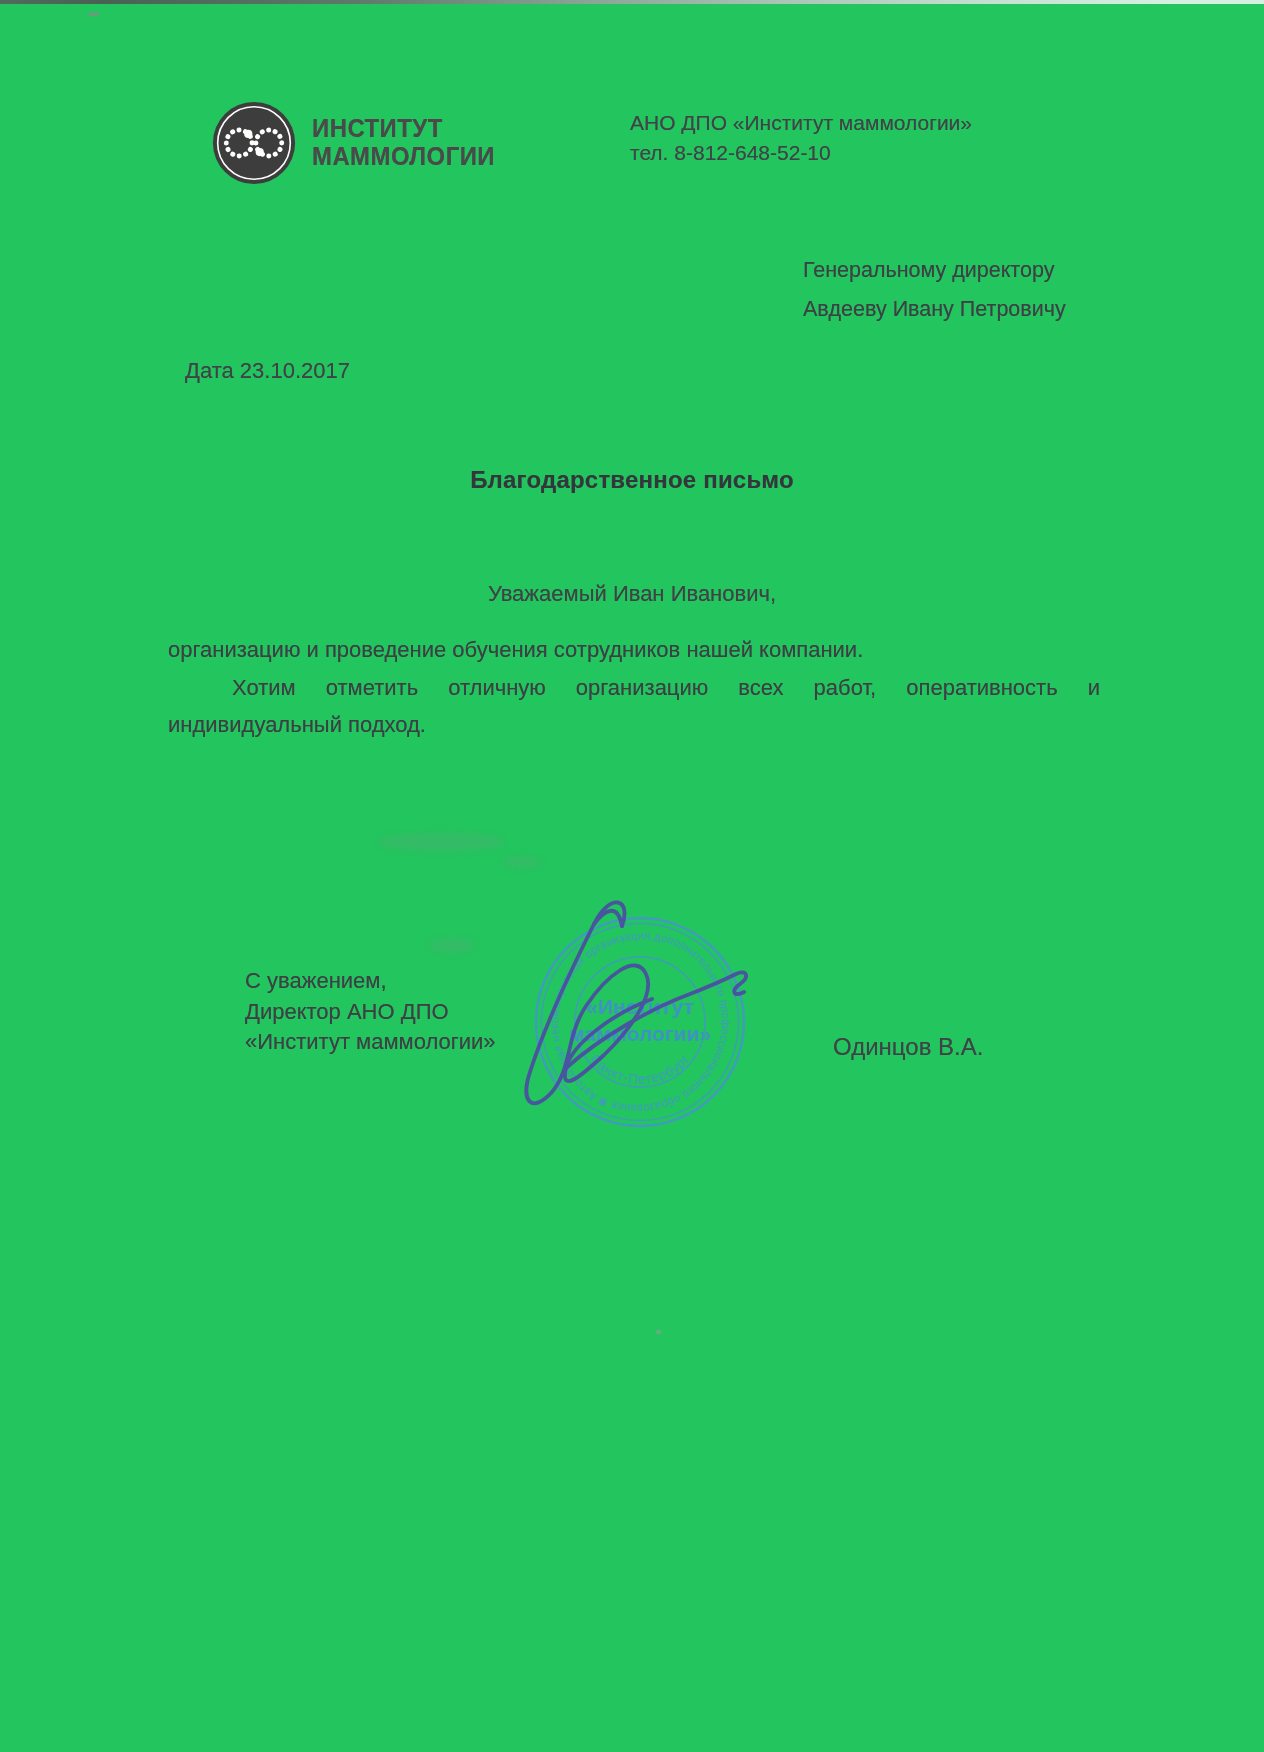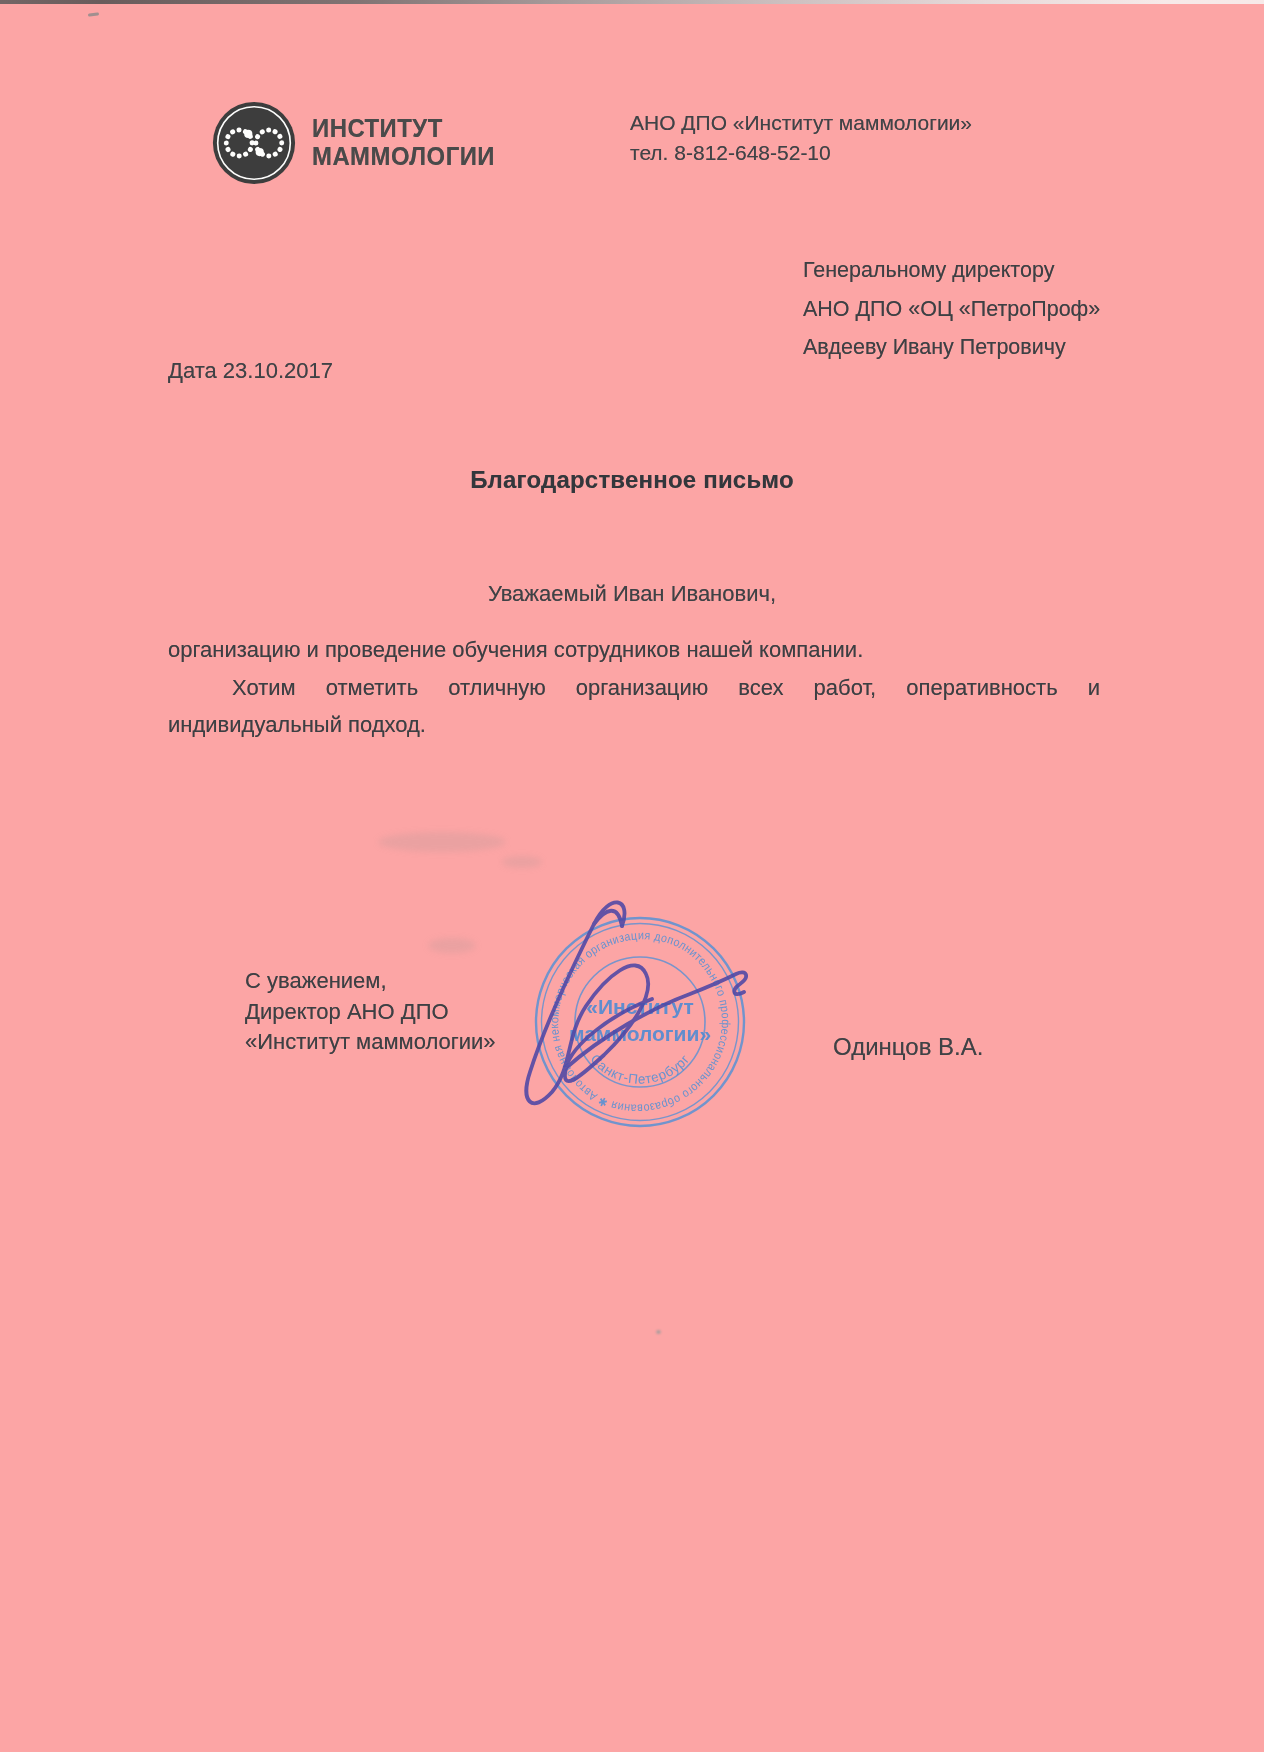"ИНСТИТУТ" #page { background: #fca5a5 -> #22c55e }
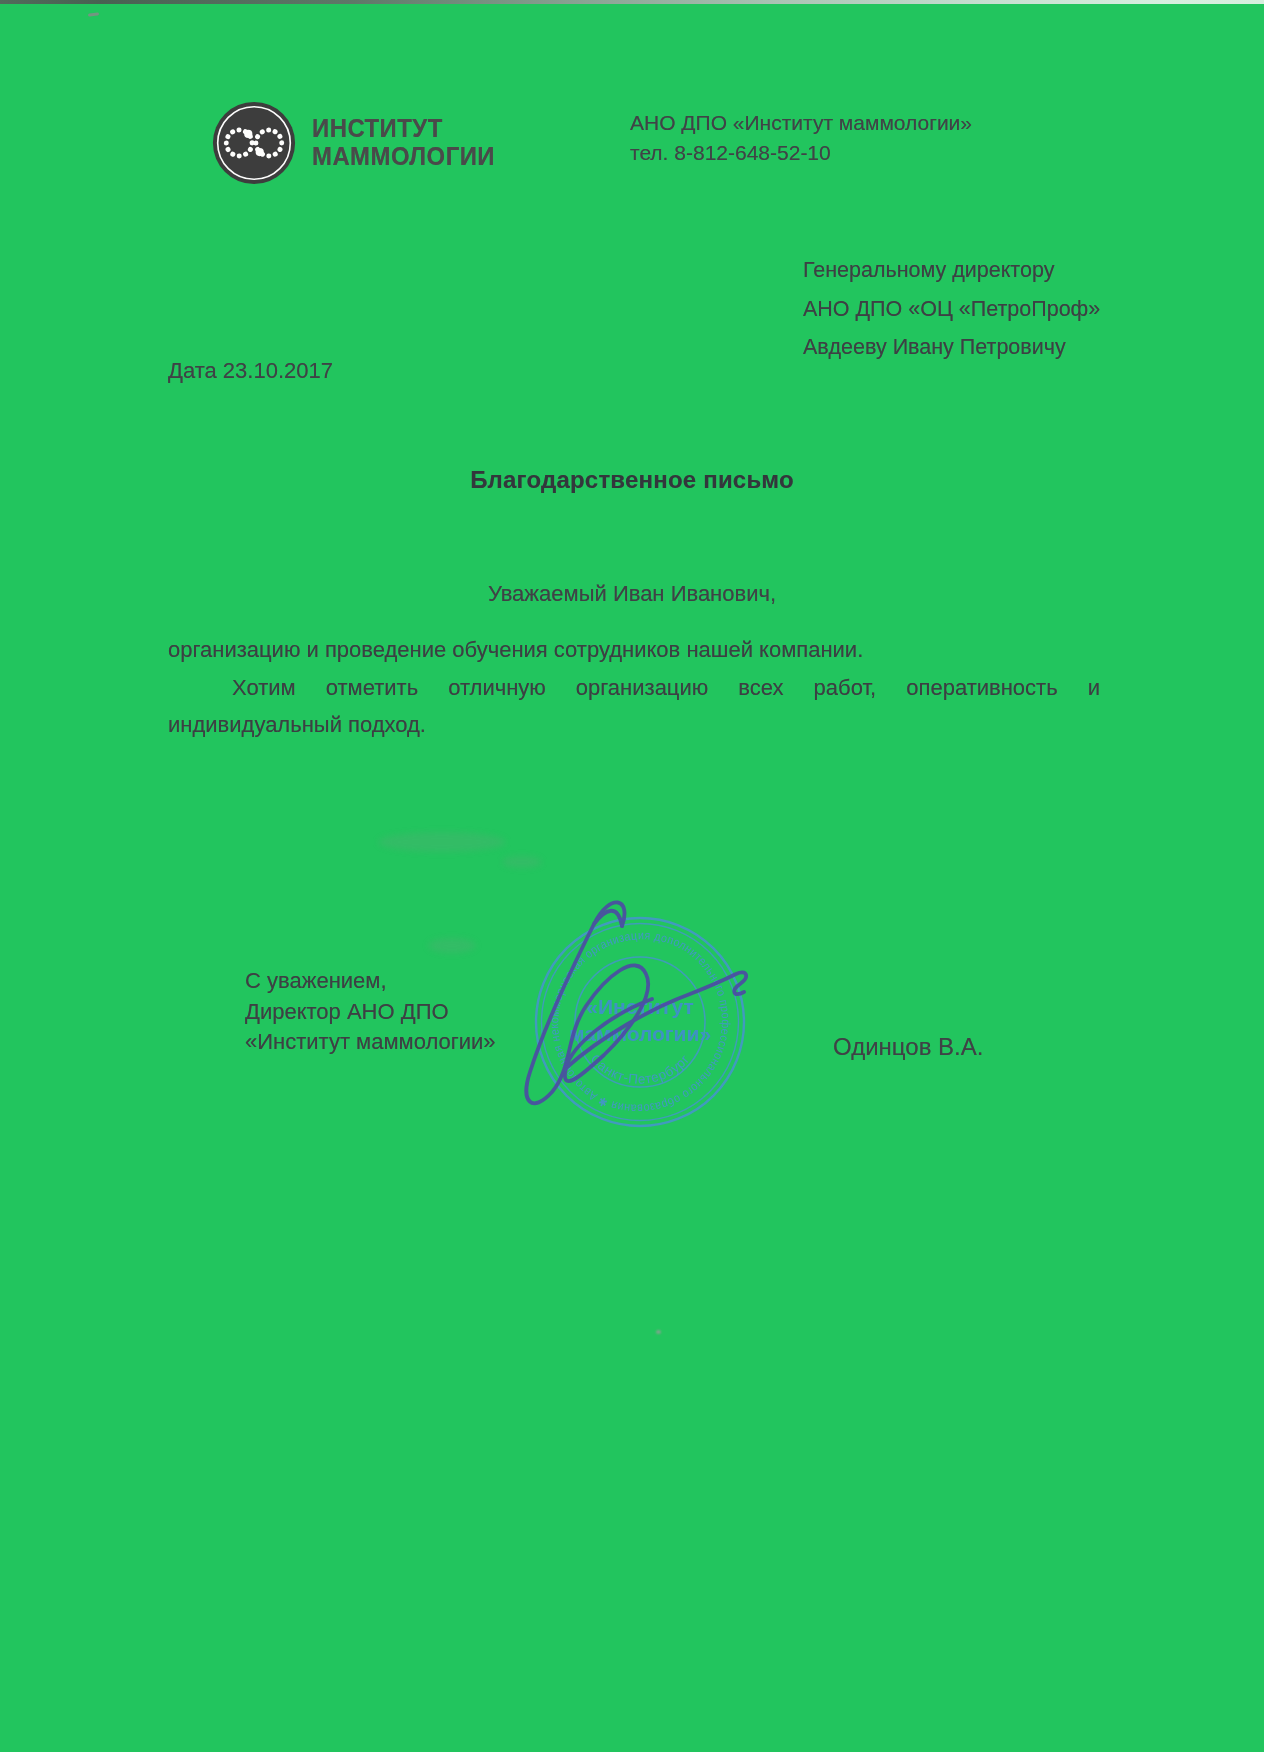"АНО ДПО «ОЦ «ПетроПроф»" div { html: <div>АНО ДПО «ОЦ «ПетроПроф»</div> -> none }
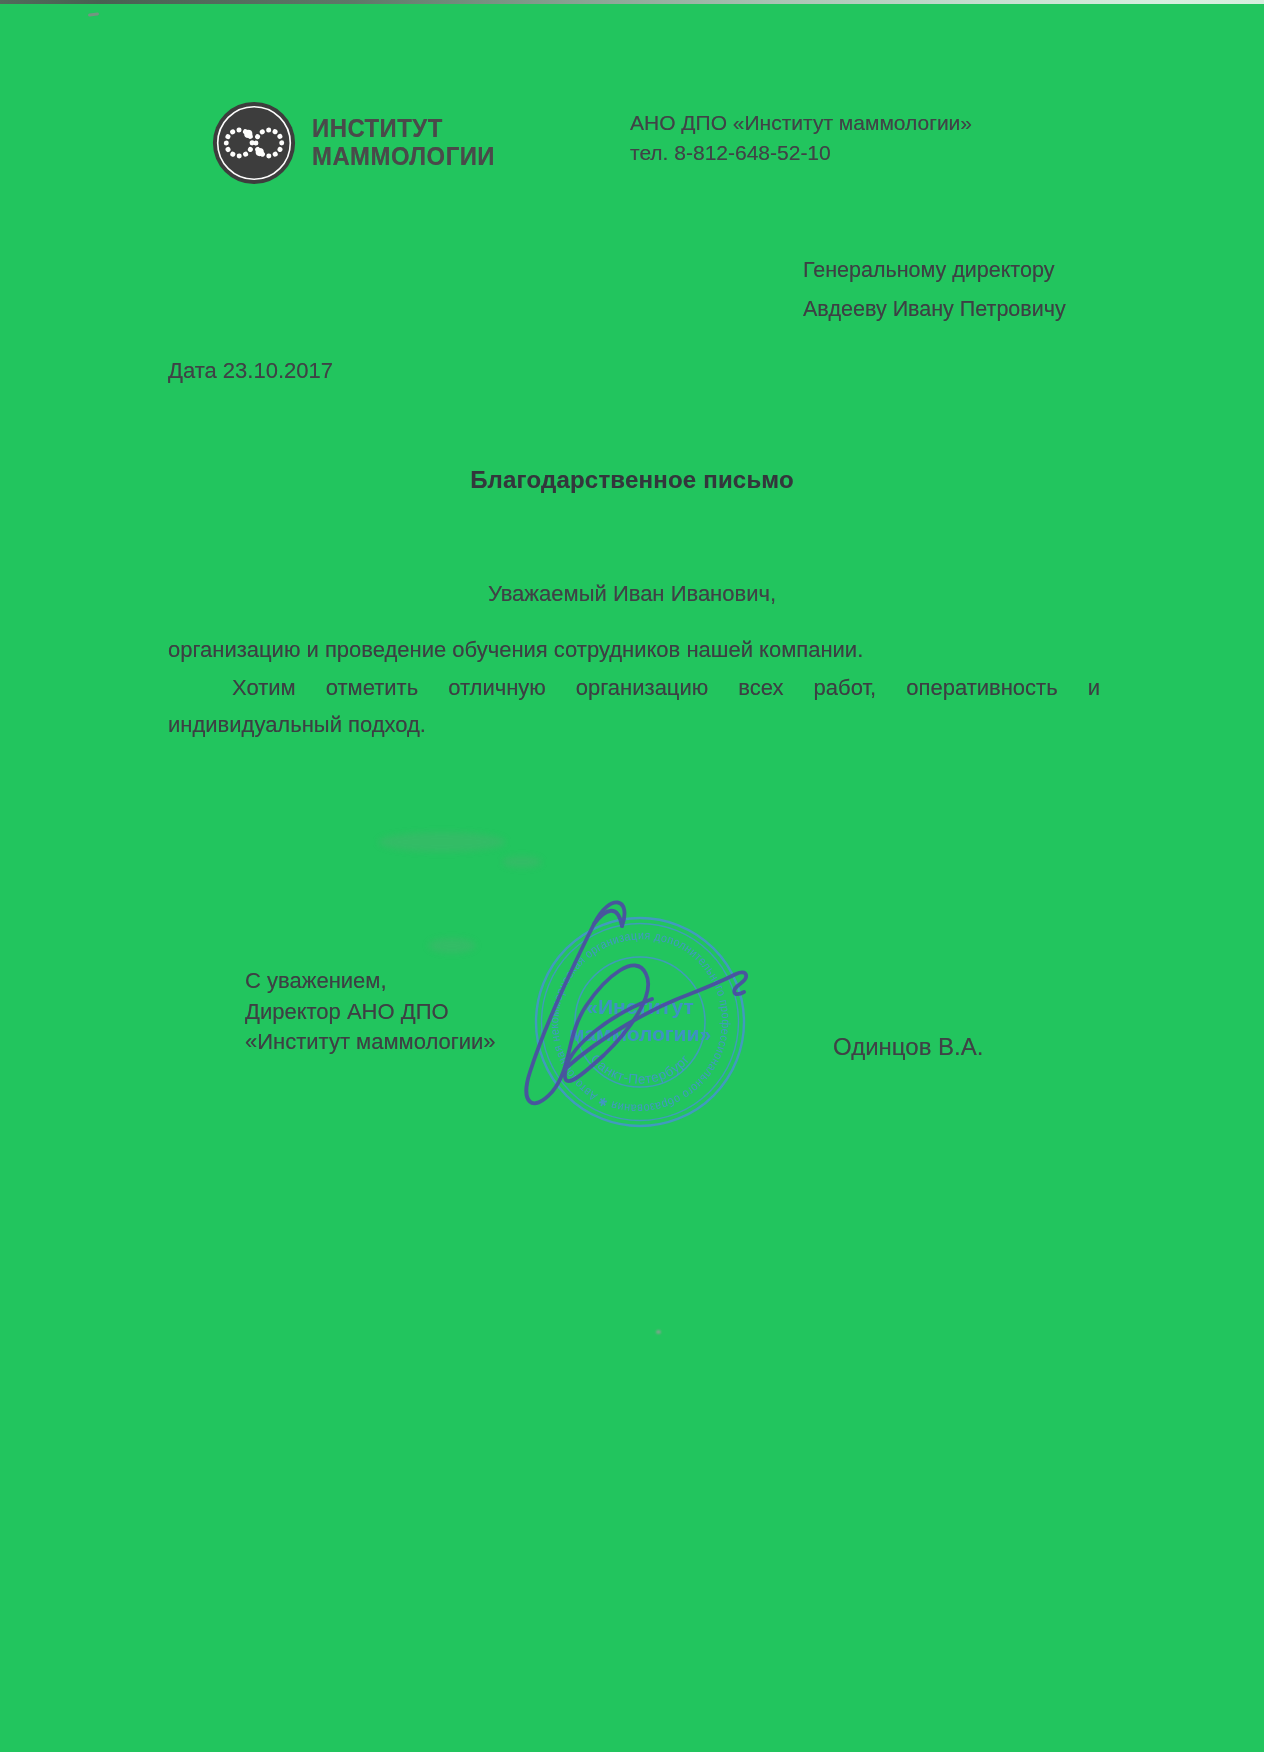"Дата 23.10.2017" .date-line { left: 168px -> 185px }
